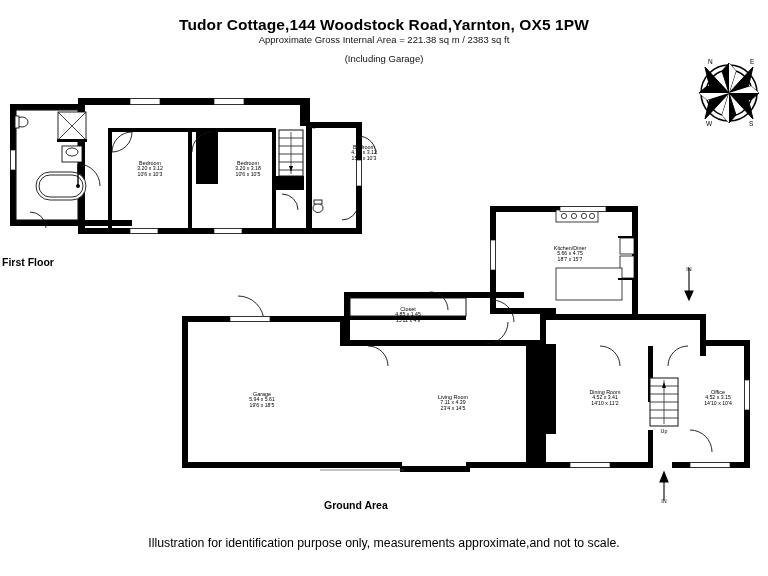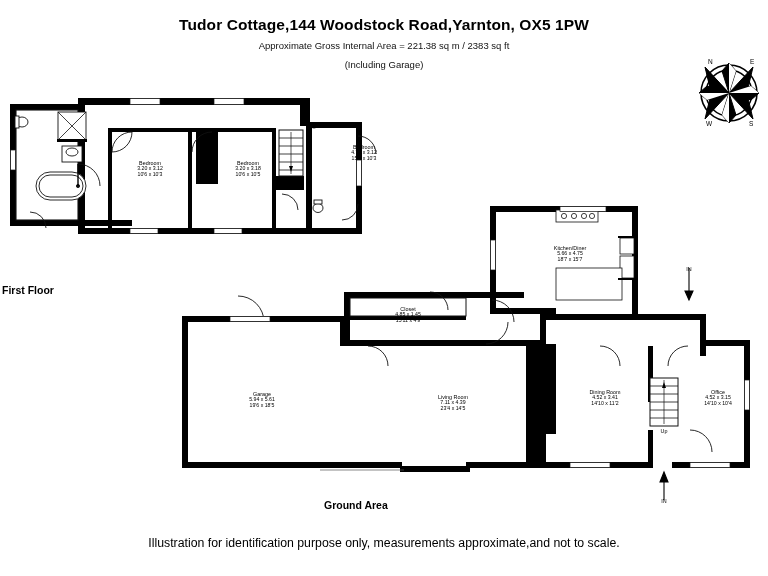"Approximate Gross Internal Area =" .hdr-sub { margin-top: 6px -> none }
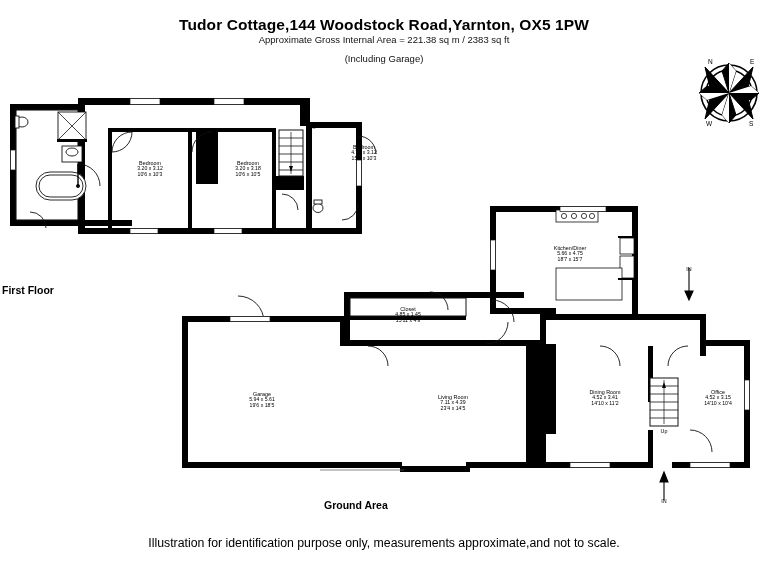"First Floor" #cap-first { margin-top: 28px -> none }
